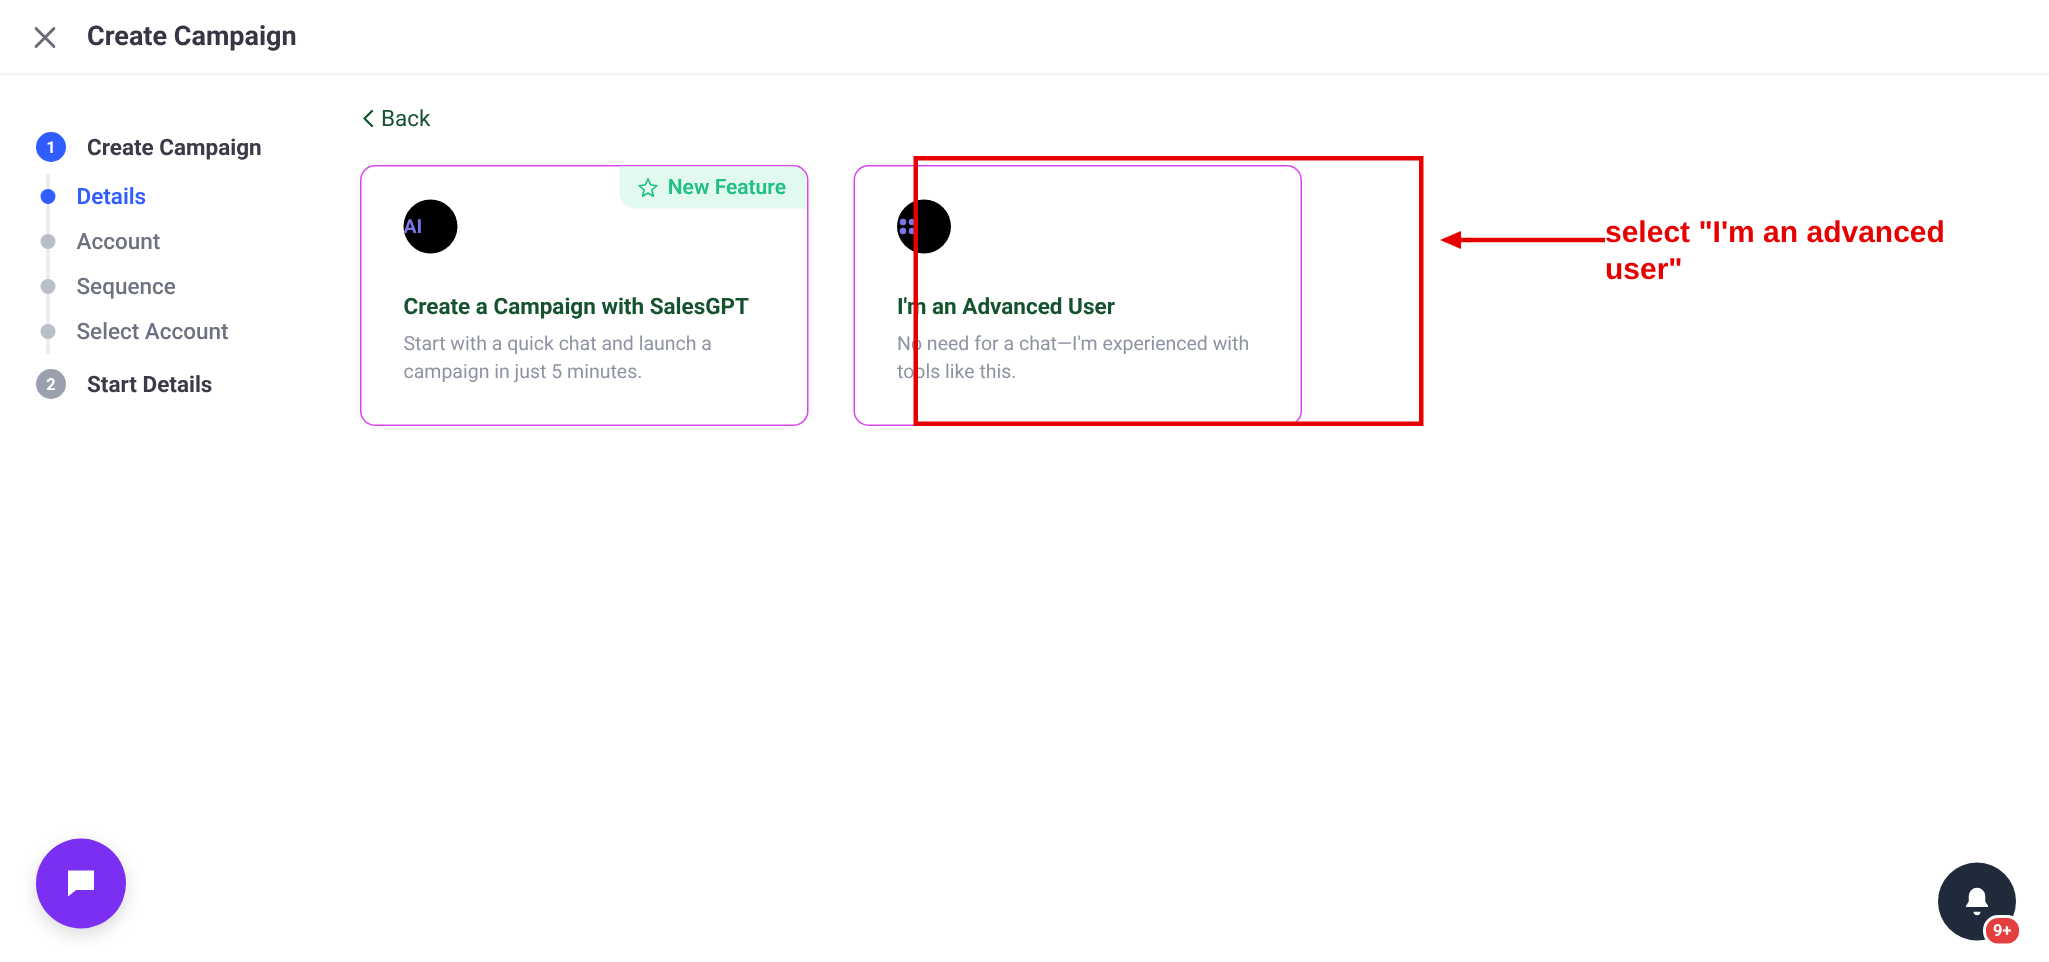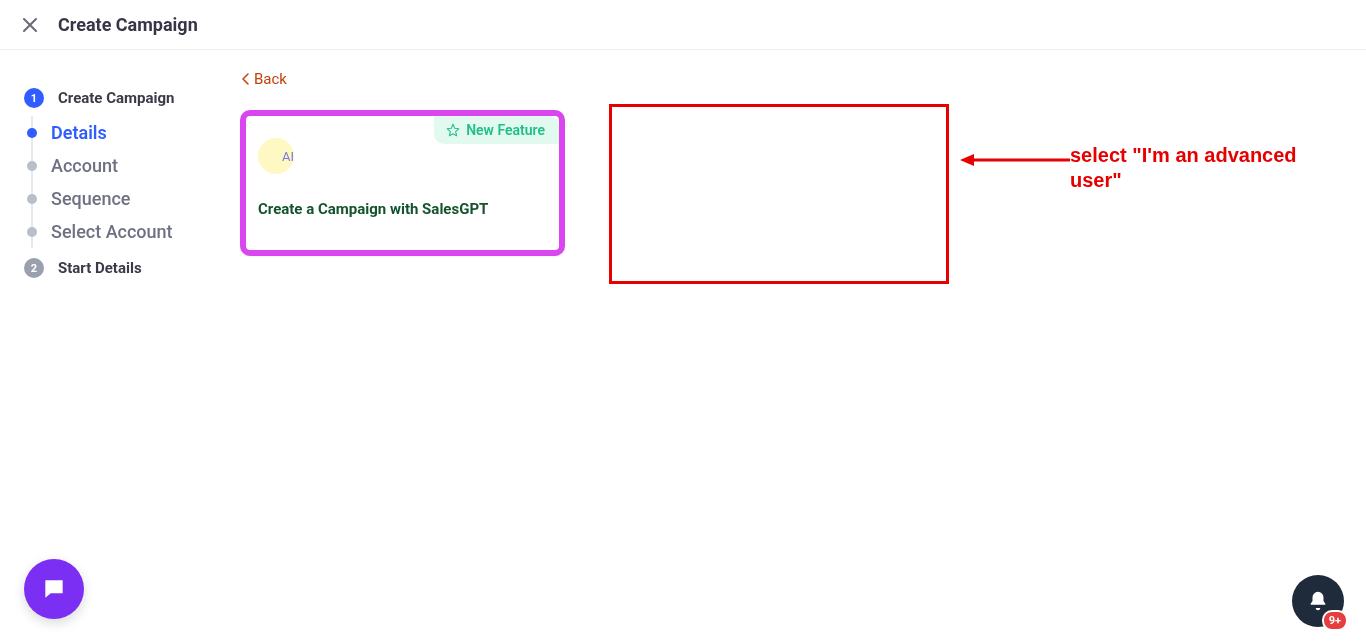"Back" .back-link { color: #c2410c -> #14532d }
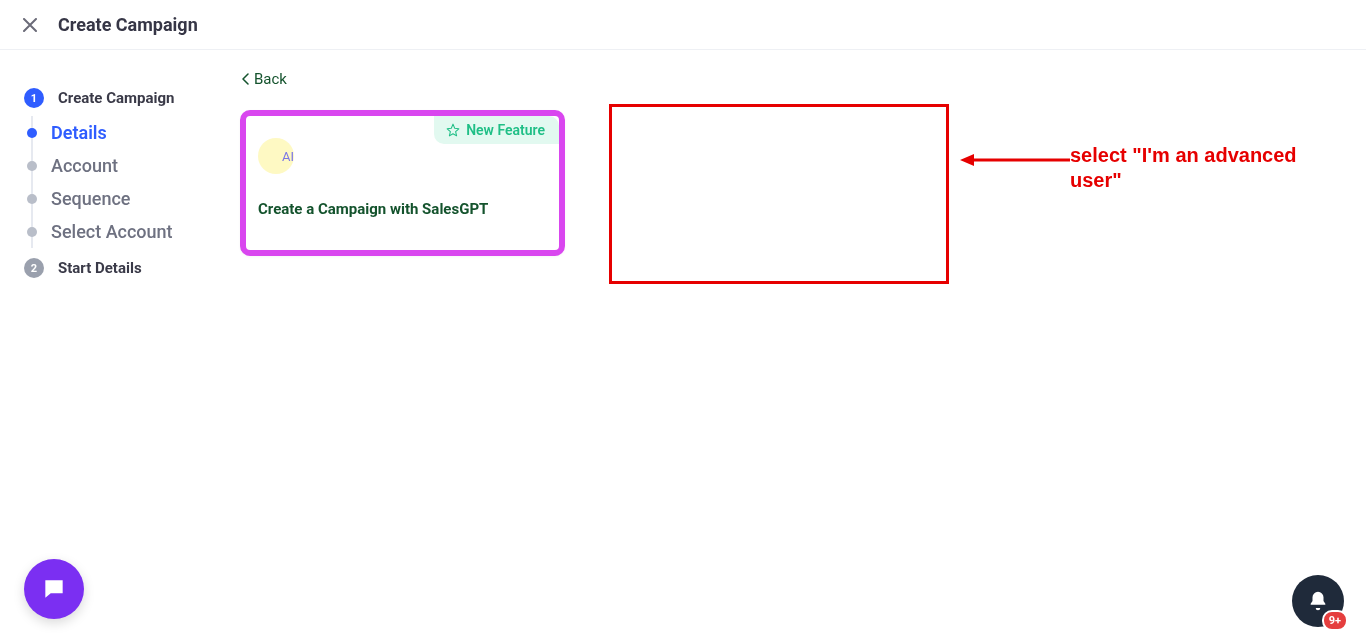"Details" .substep-label { font-size: 18px -> 15px }
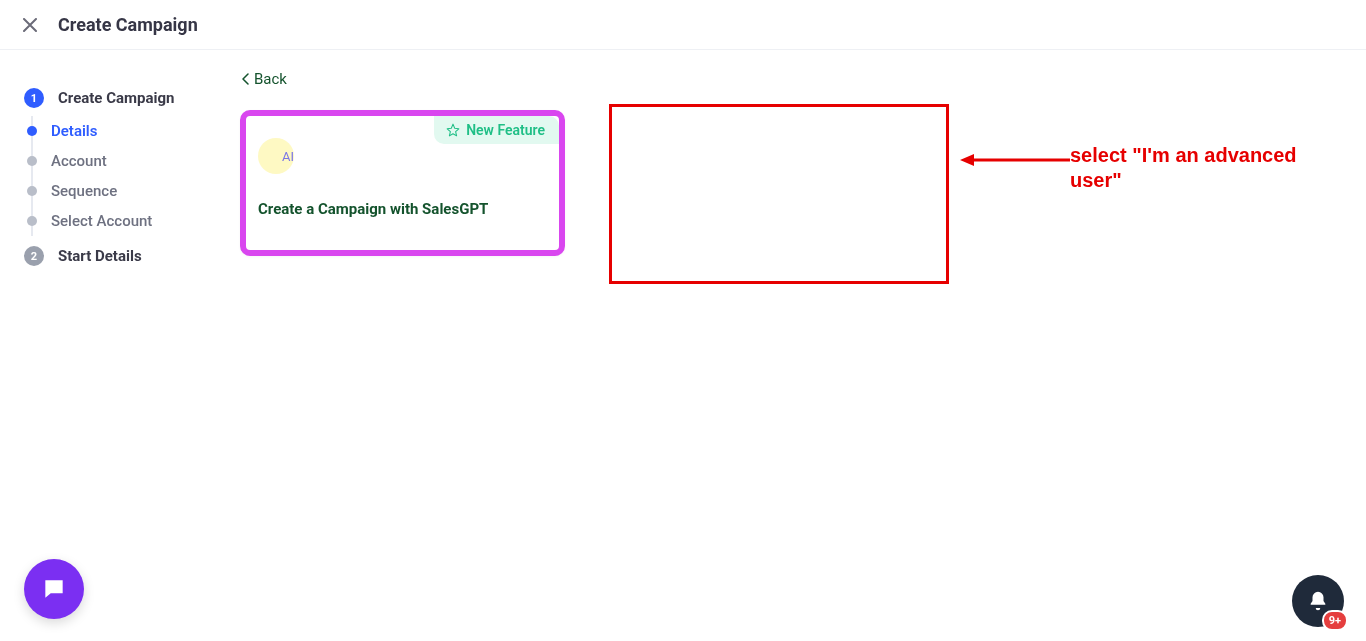"New Feature" .card { border: 6px solid #d946ef -> 1px solid #d946ef; padding: 22px 24px 24px 12px -> 22px 24px 24px 28px; width: 325px -> 299px }
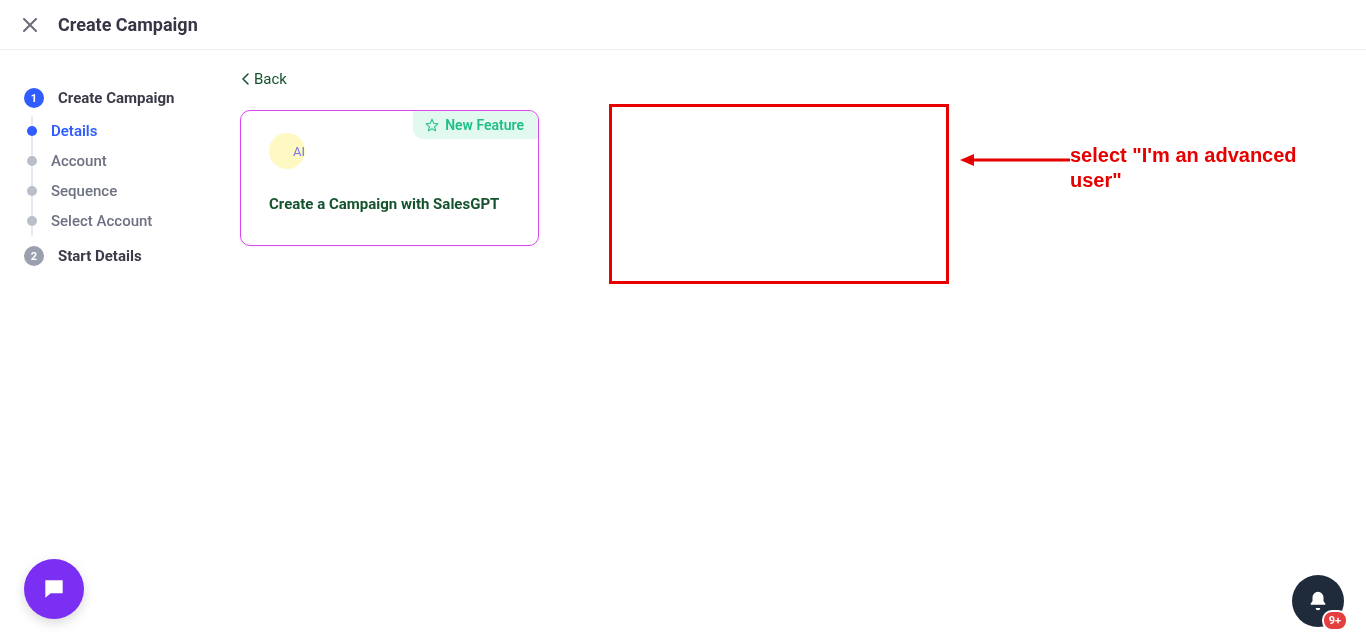"AI" .card-icon { background: #fef9c3 -> #000000; font-weight: 400 -> 700; justify-content: flex-end -> flex-start }
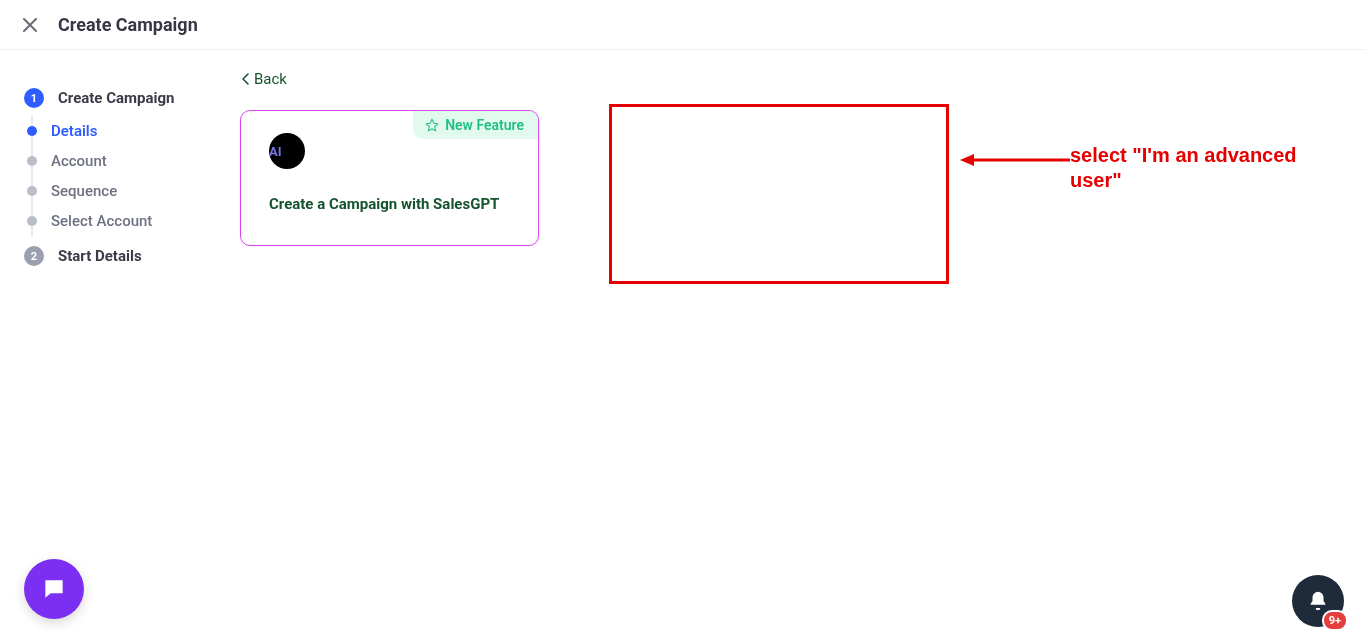"I'm an Advanced User" div.card { html: none -> <div> <div> <svg> <circle></circle> <circle></circle> <circle></circle> <circle></circle> </svg> </div> <div>I'm an Advanced User</div> <div>No need for a chat—I'm experienced with tools like this.</div> </div> }
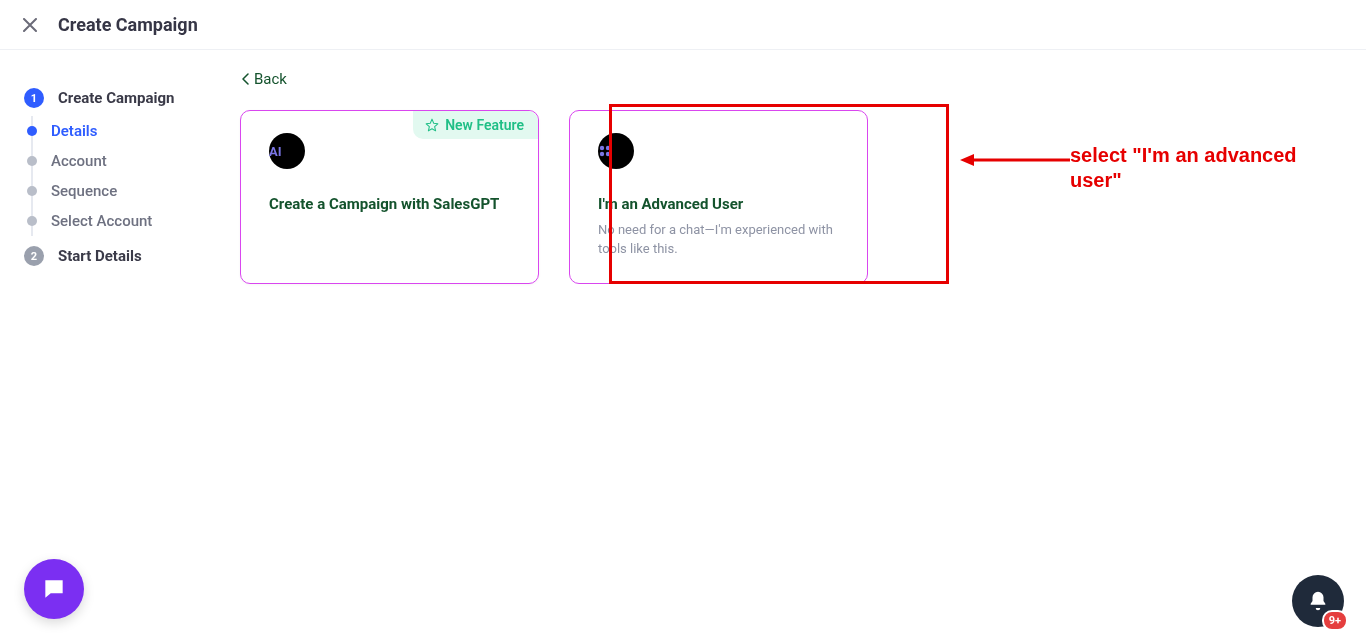"Start with a quick chat" div.card-desc { html: none -> <div>Start with a quick chat and launch a campaign in just 5 minutes.</div> }
